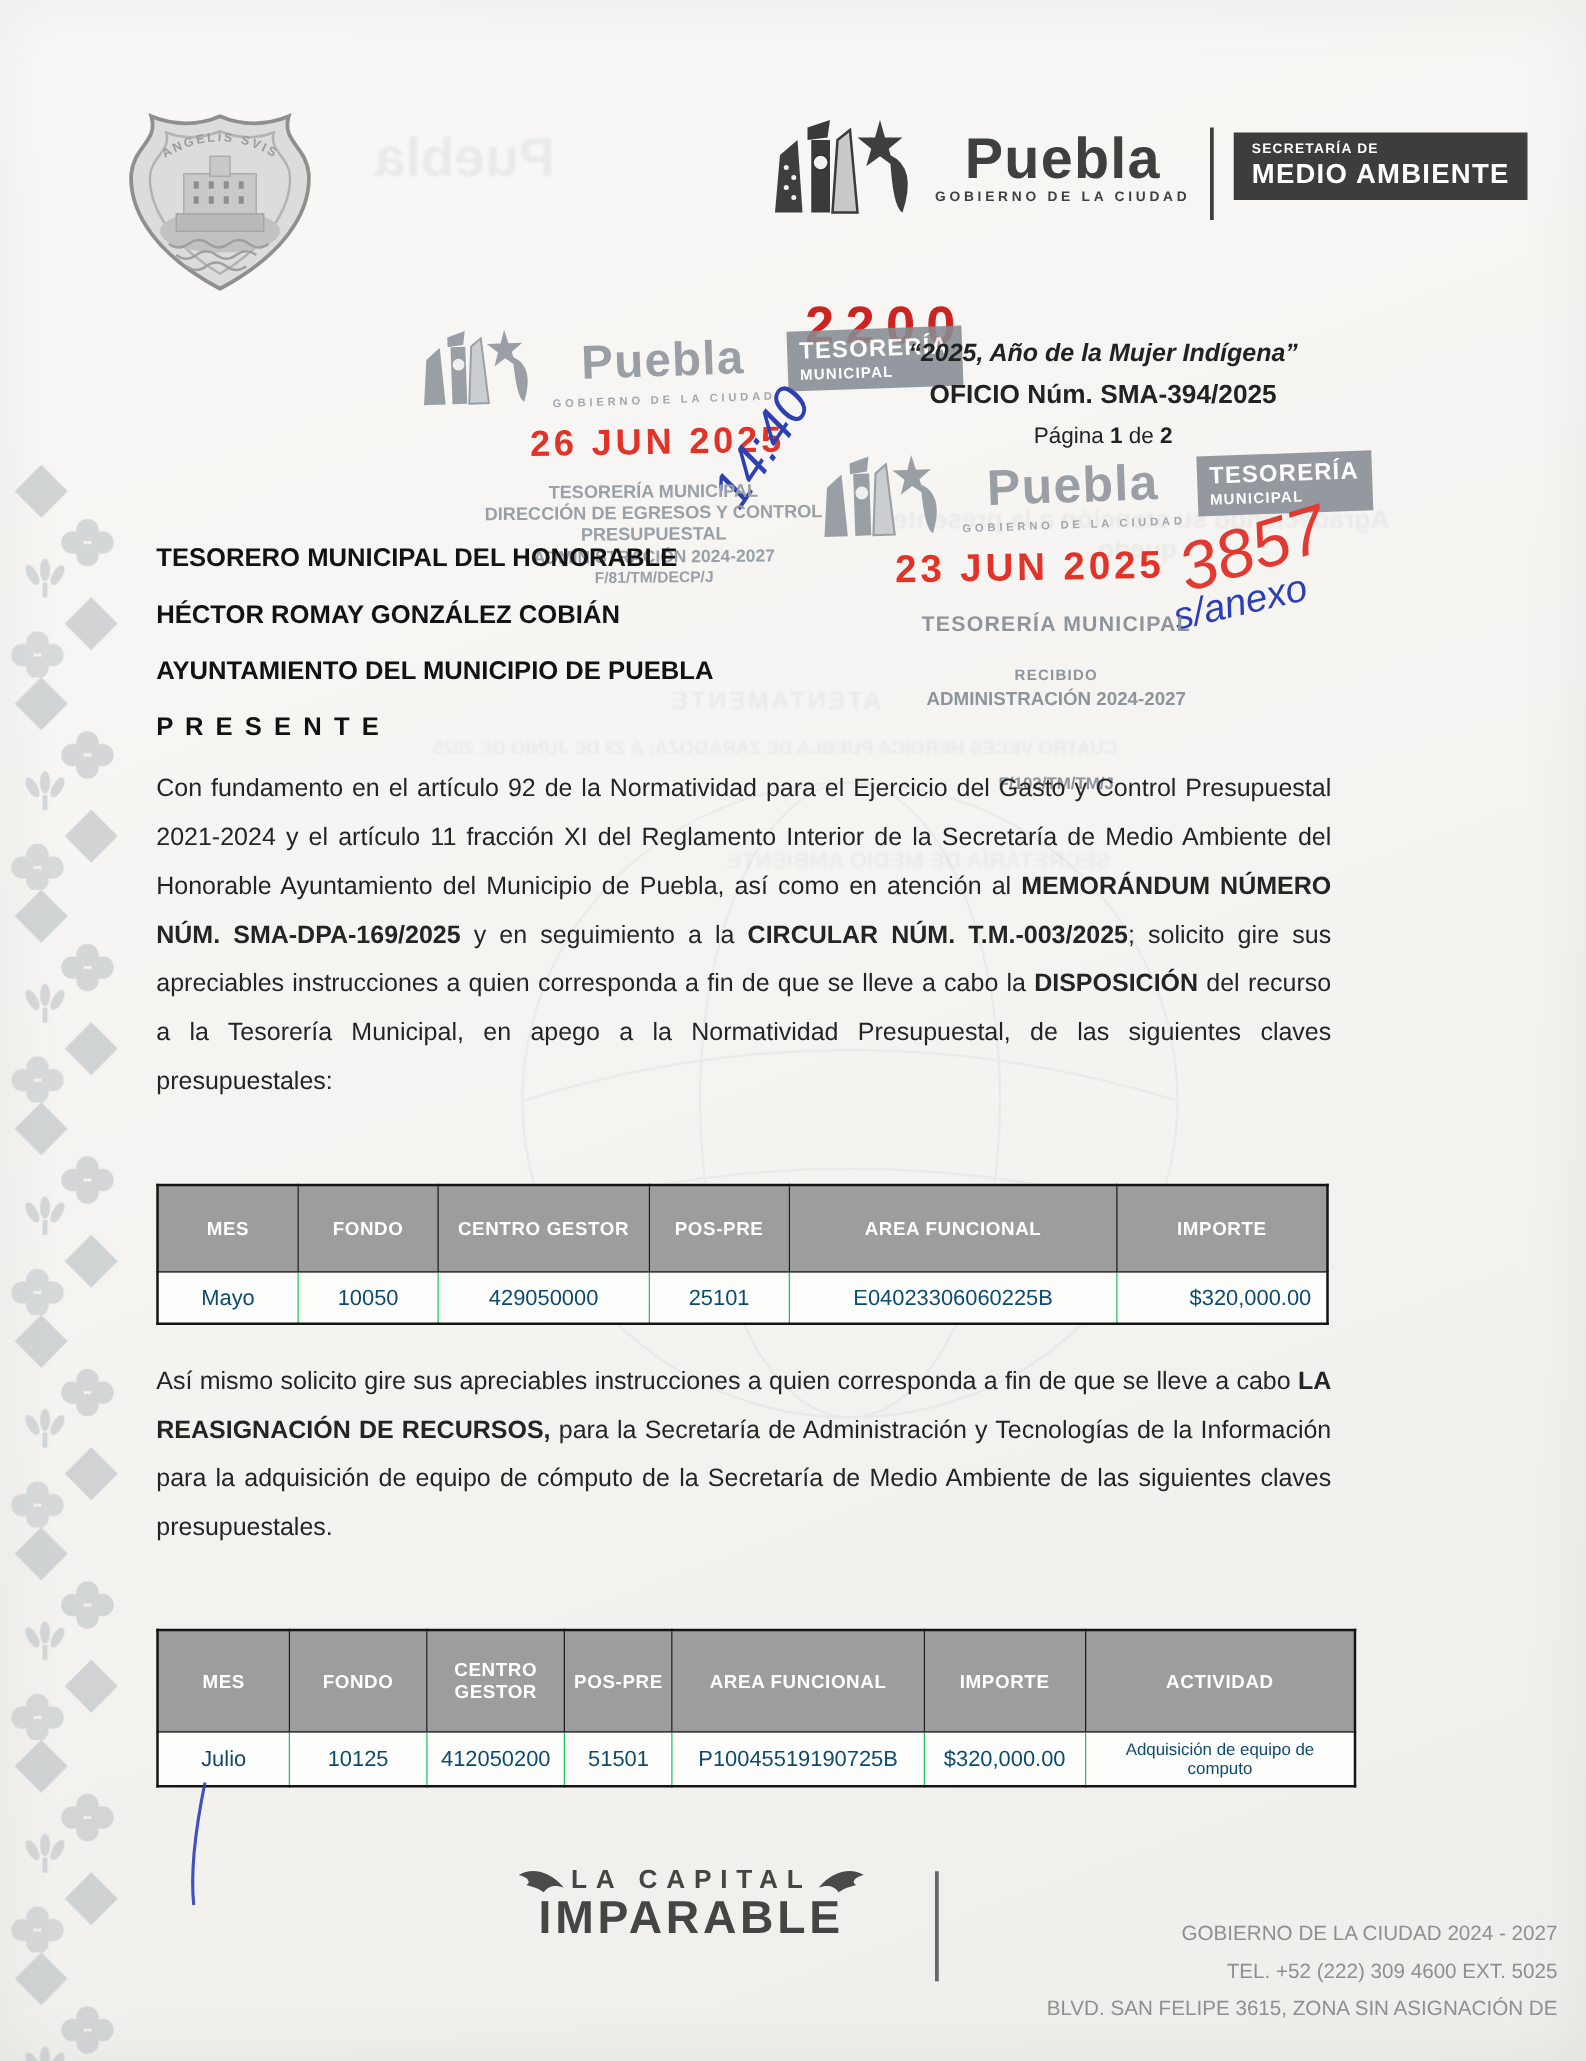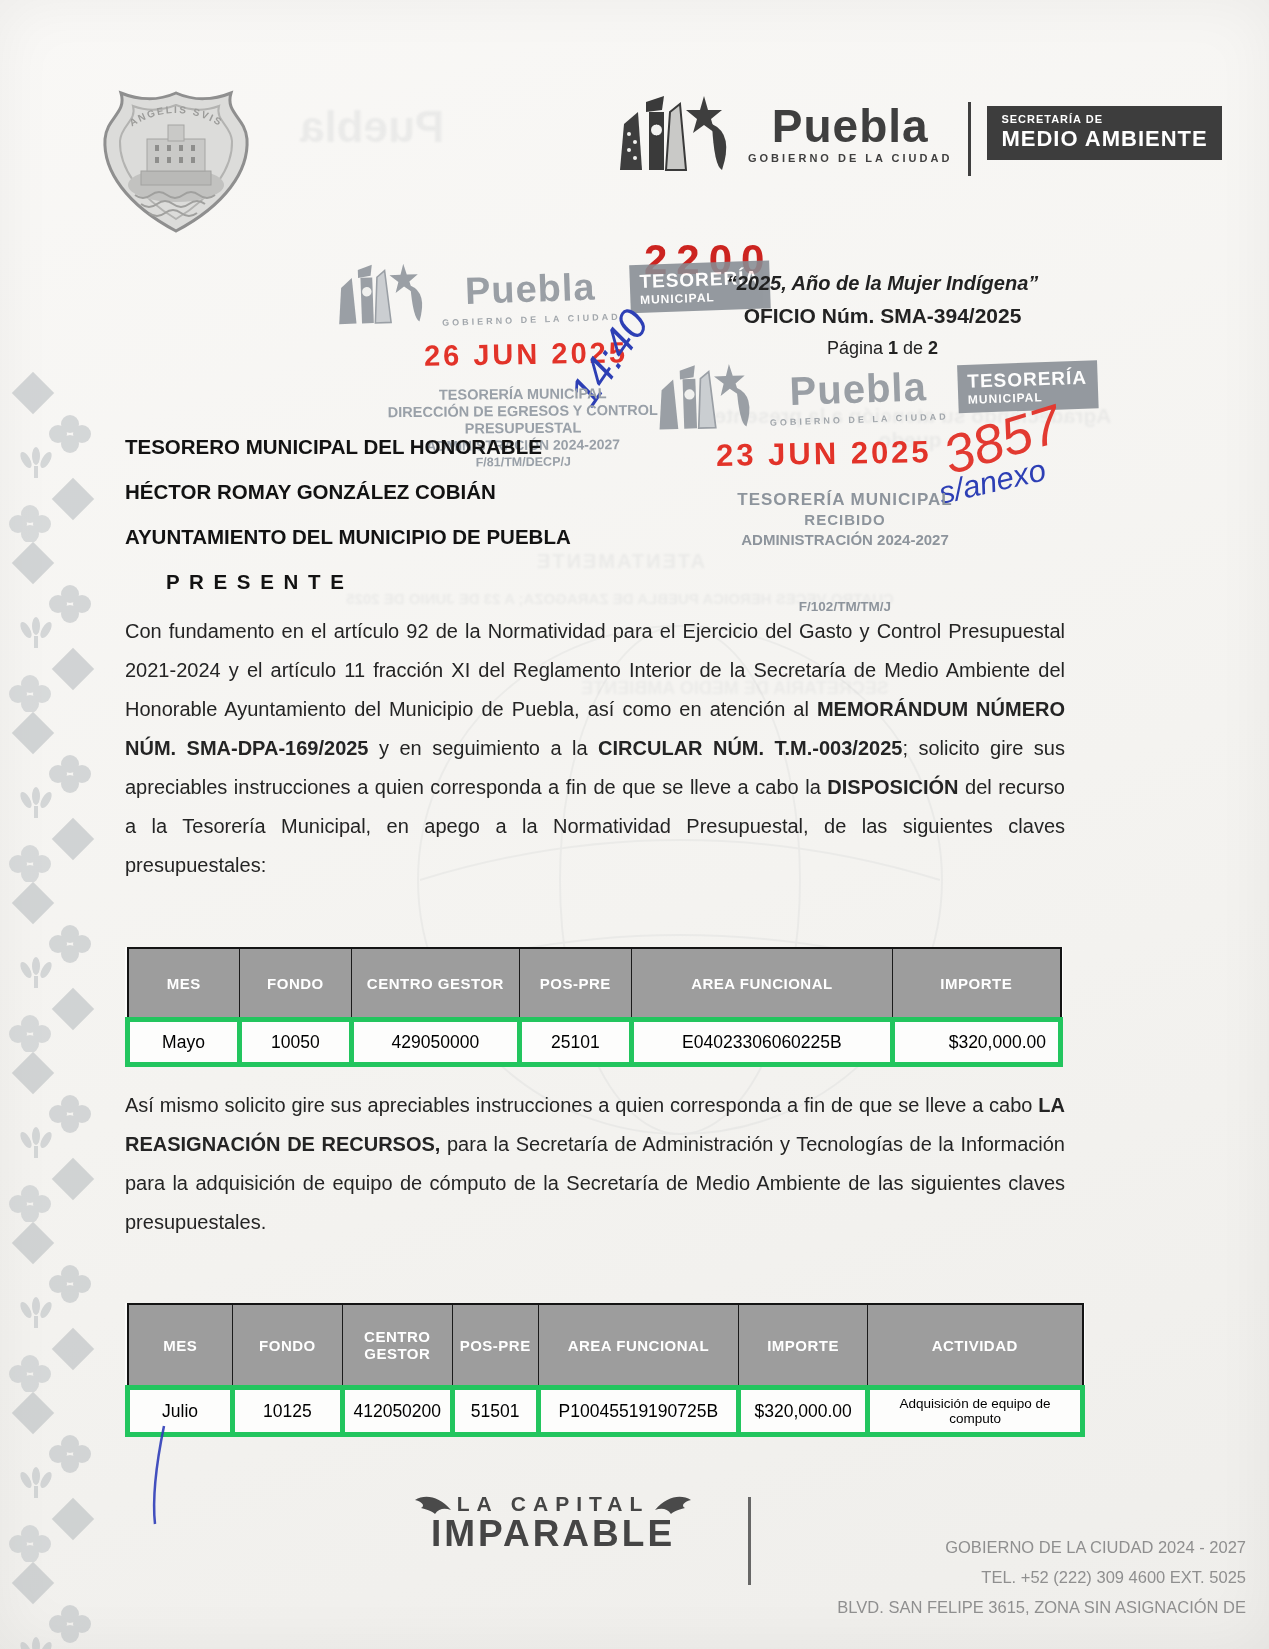"RECIBIDO" .stampcap2 div:nth-child(2) { font-size: 15px -> 12px; margin-top: none -> 20px }
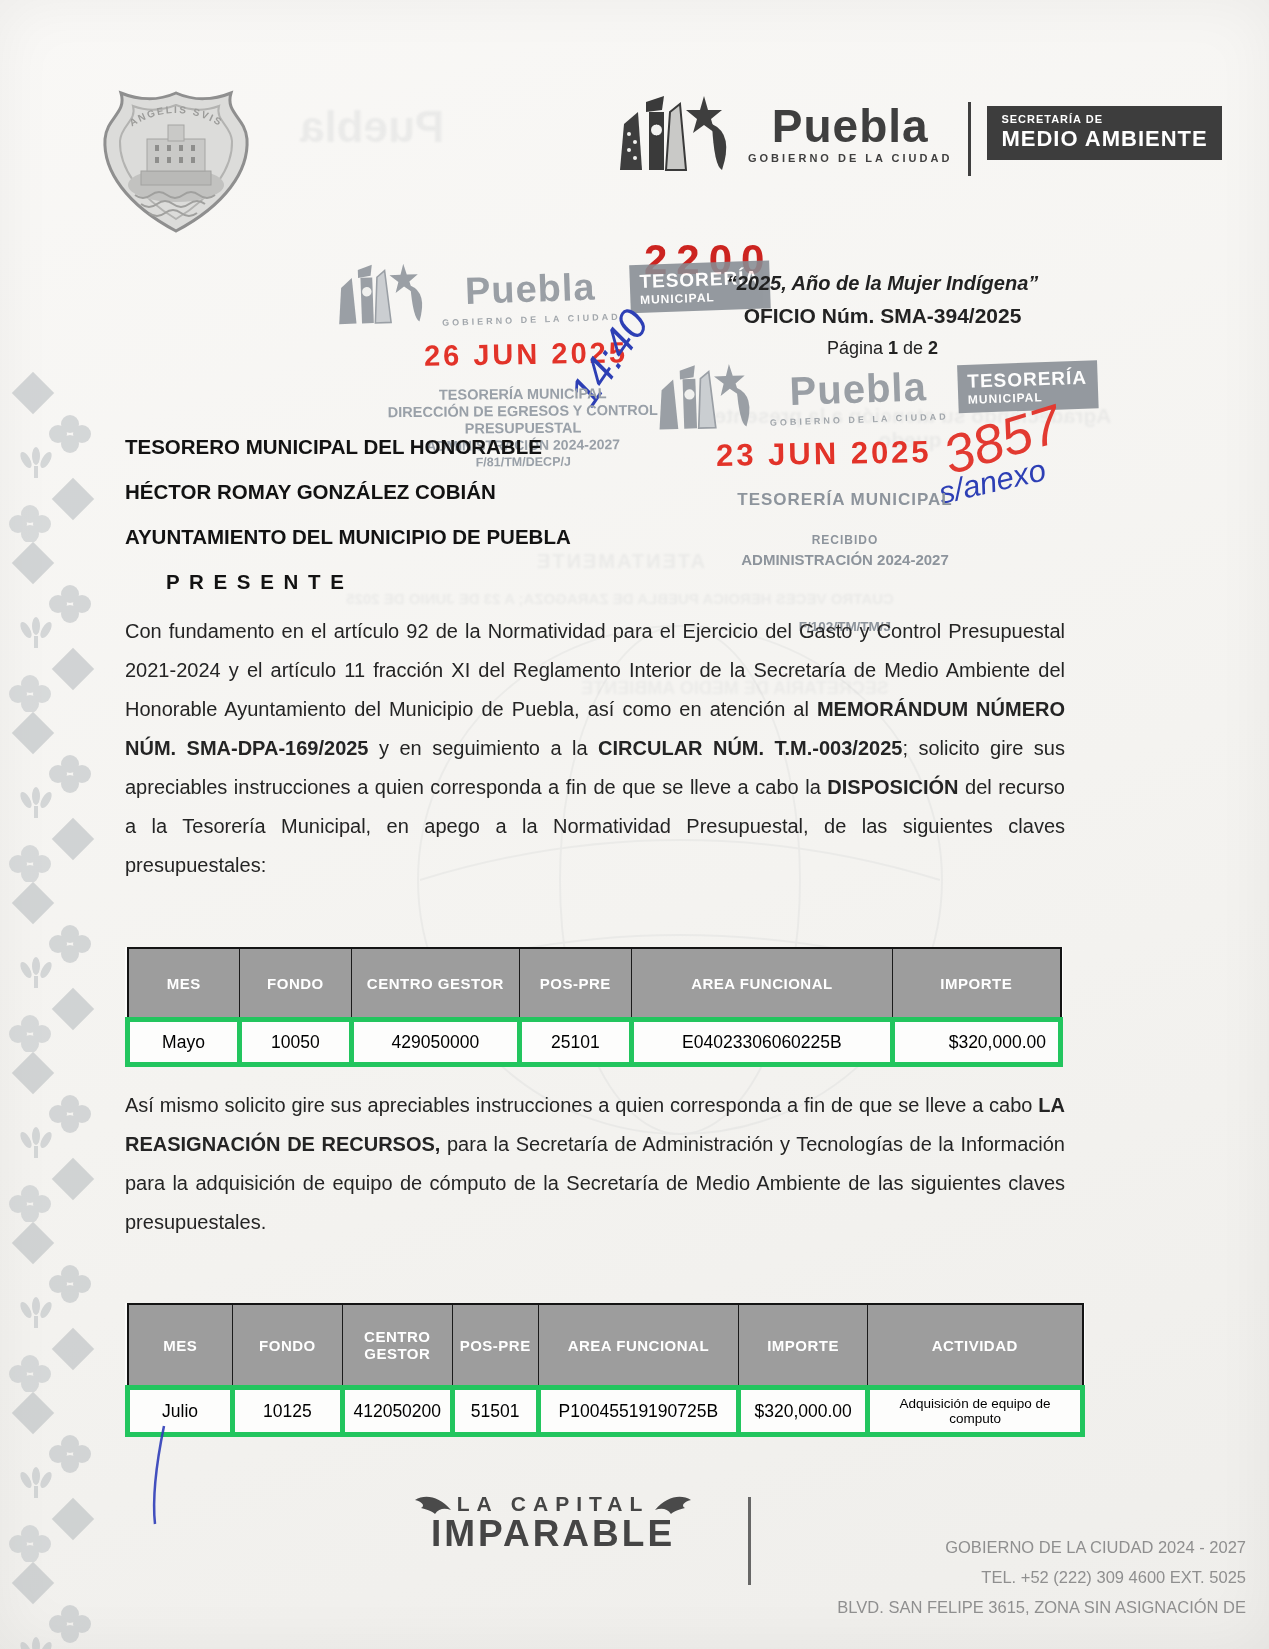"P R E S E" .addressee div:last-child { margin-left: 41px -> none }
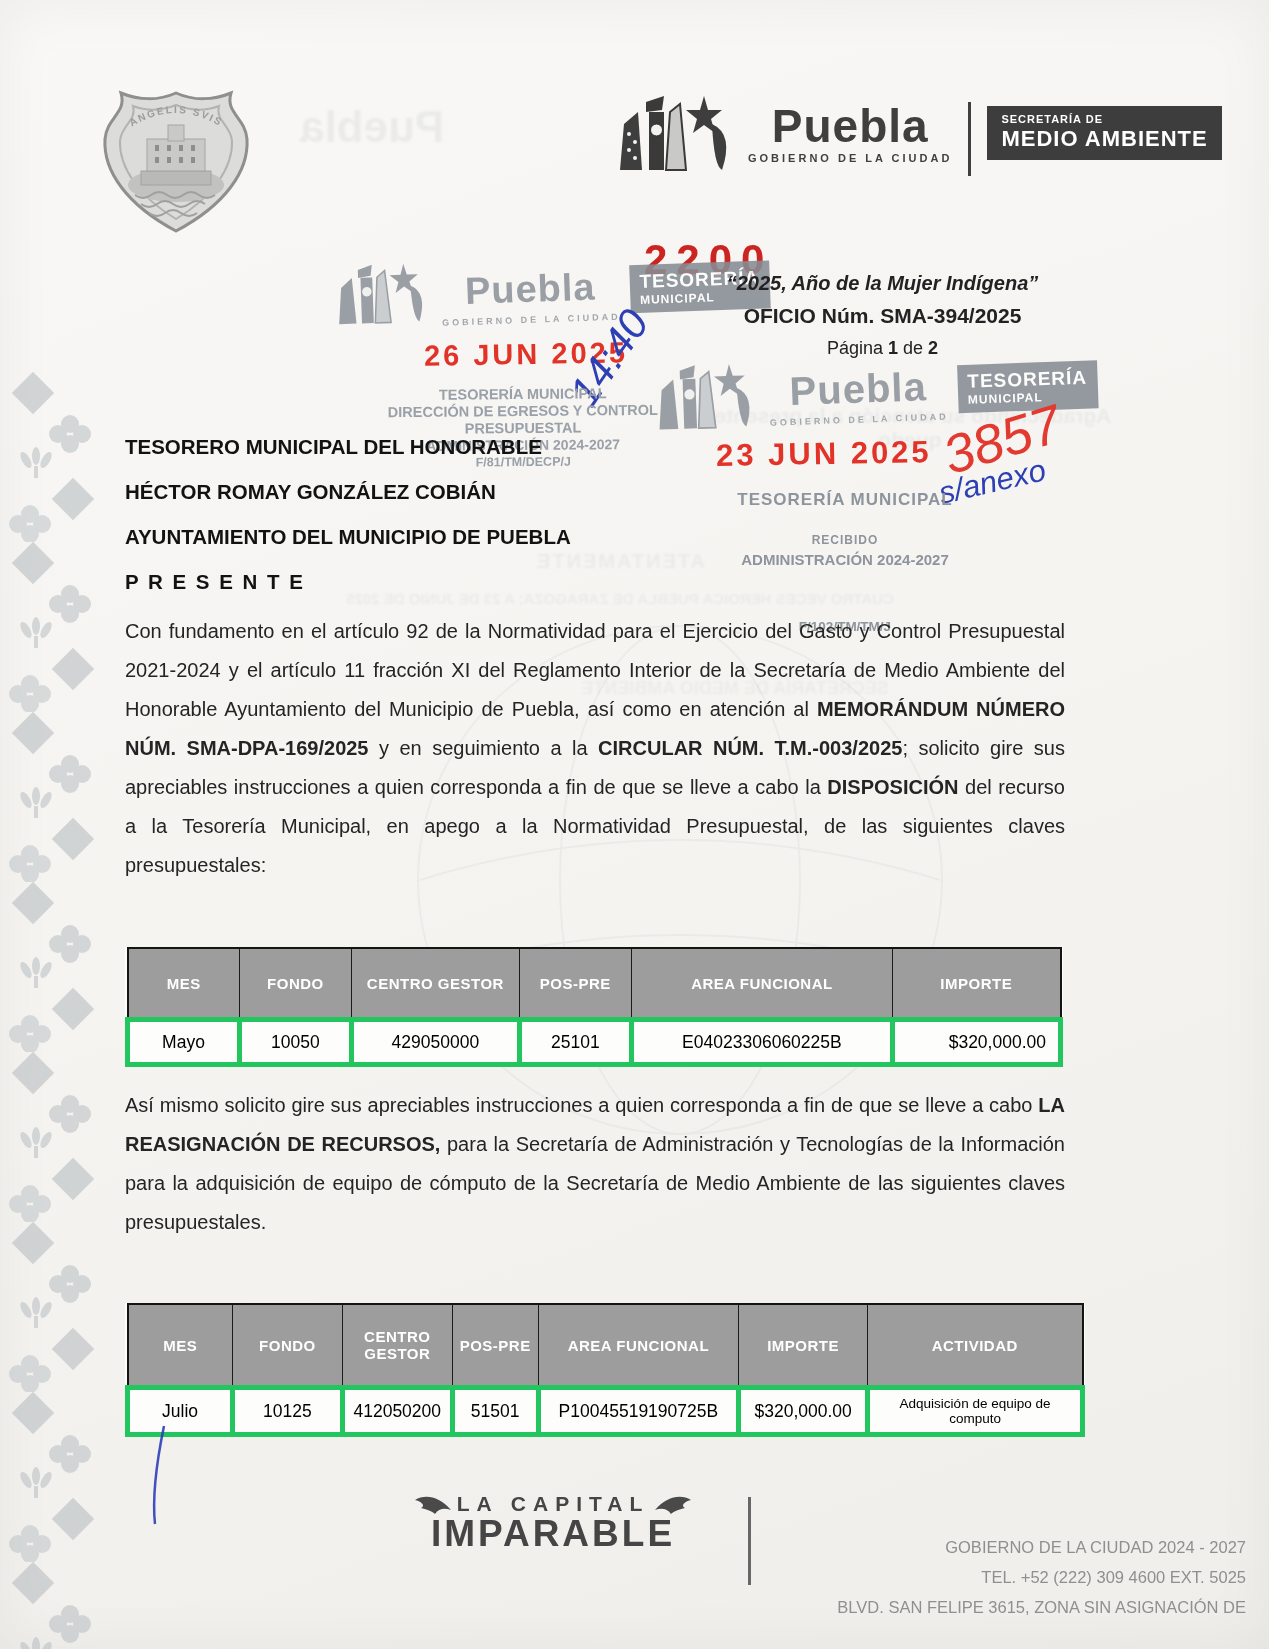"Mayo" table.doc td { border: 5px solid #22c55e -> 1px solid #22c55e; color: #000000 -> #0c4a6e }
